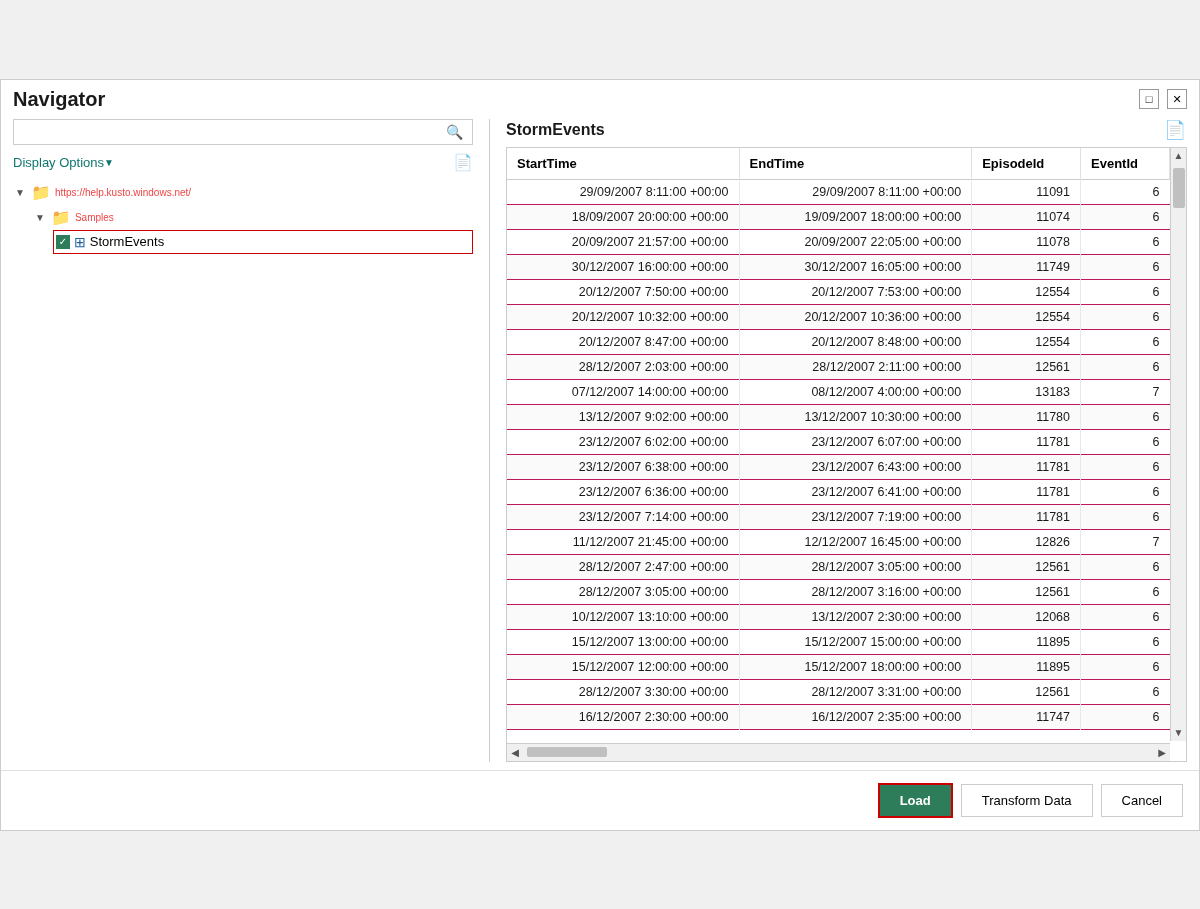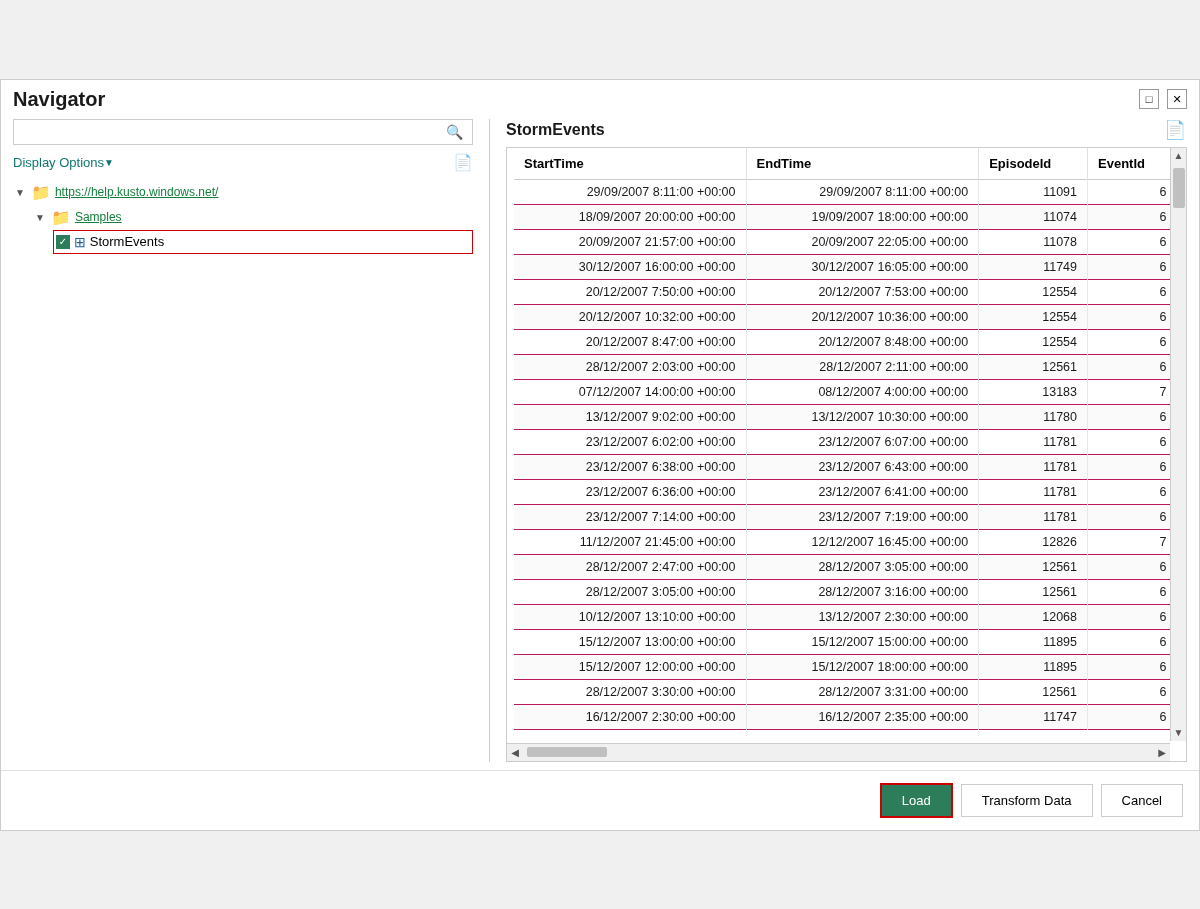"StartTime" .table-scroll-wrapper { left: 7px -> 0 }
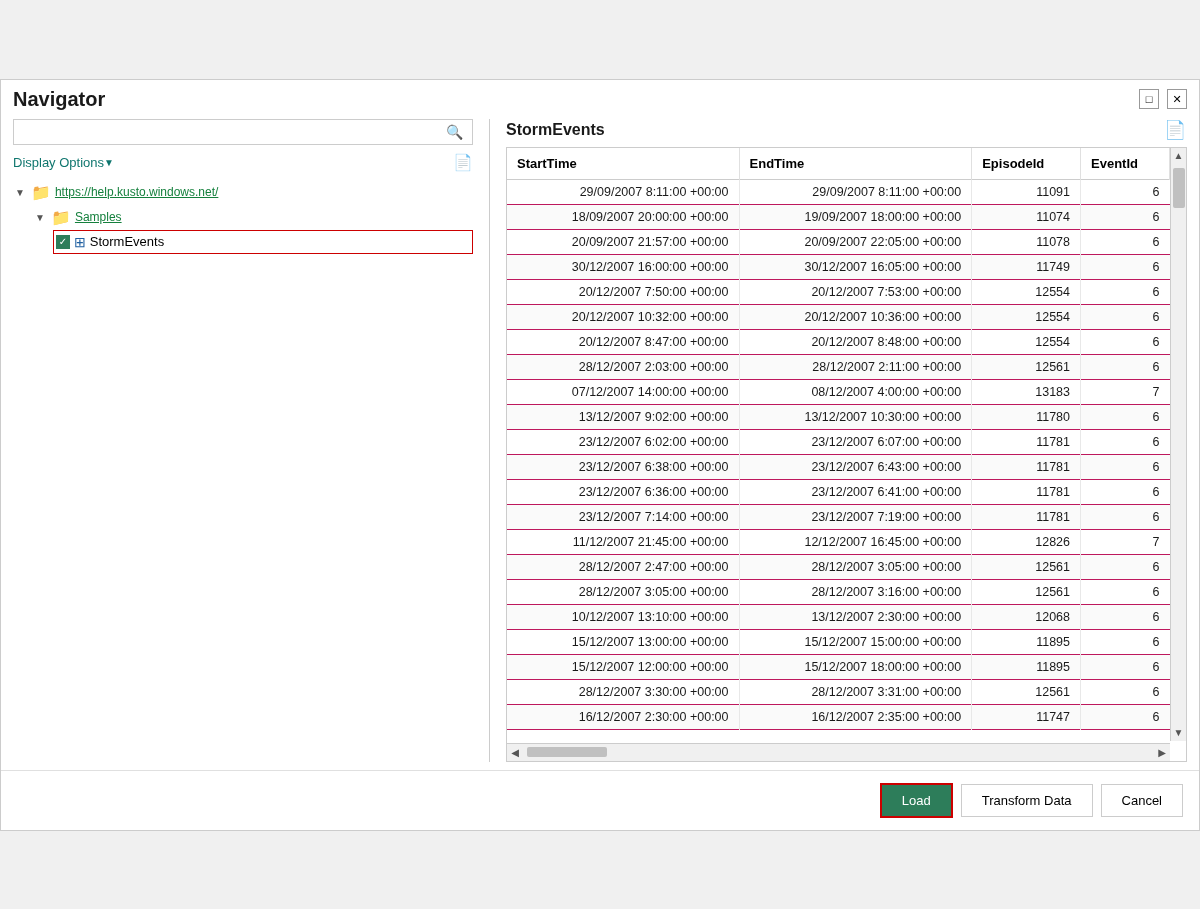"https://help.kusto.windows.net/" .tree-node .label { color: #15803d -> #ef4444; font-size: 12px -> 10px; text-decoration: underline -> none }
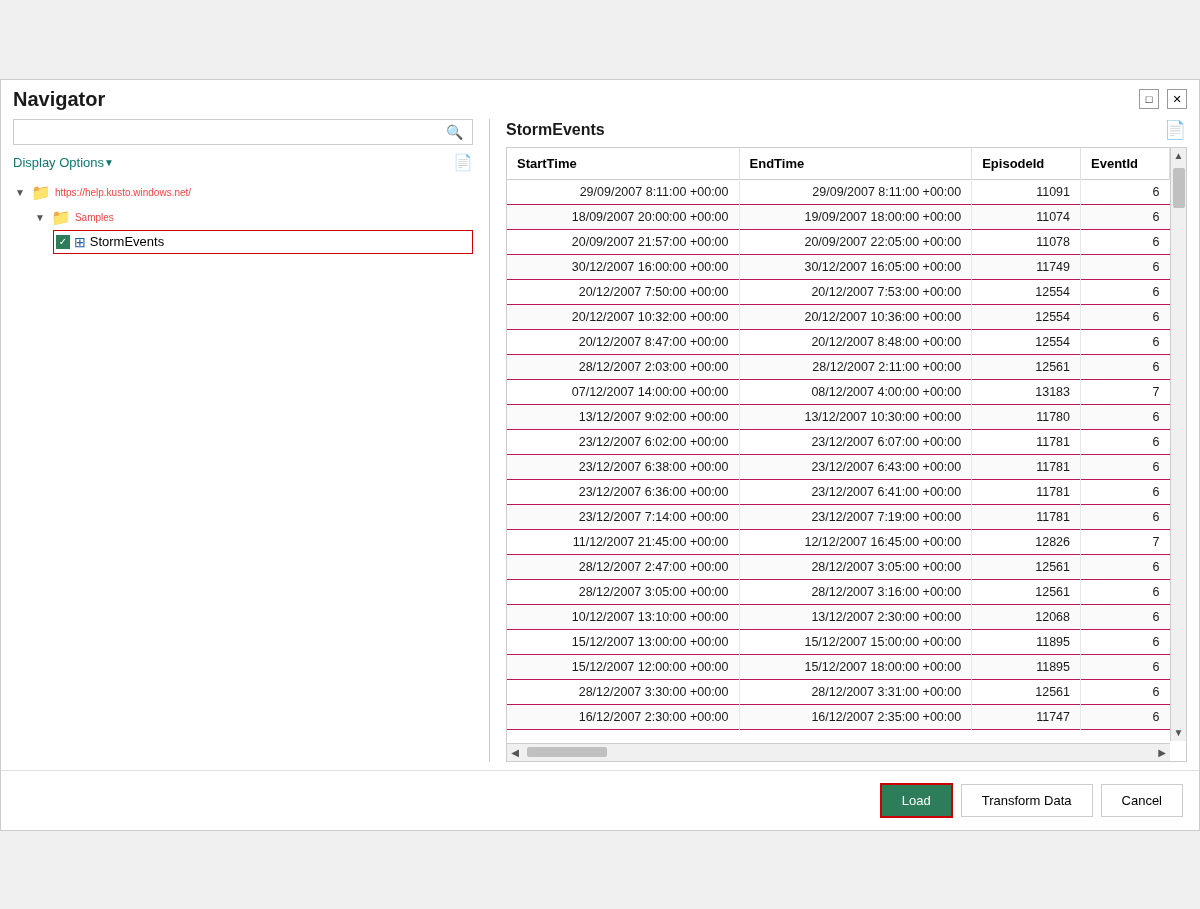"Load" .btn-primary { font-weight: 400 -> 700 }
